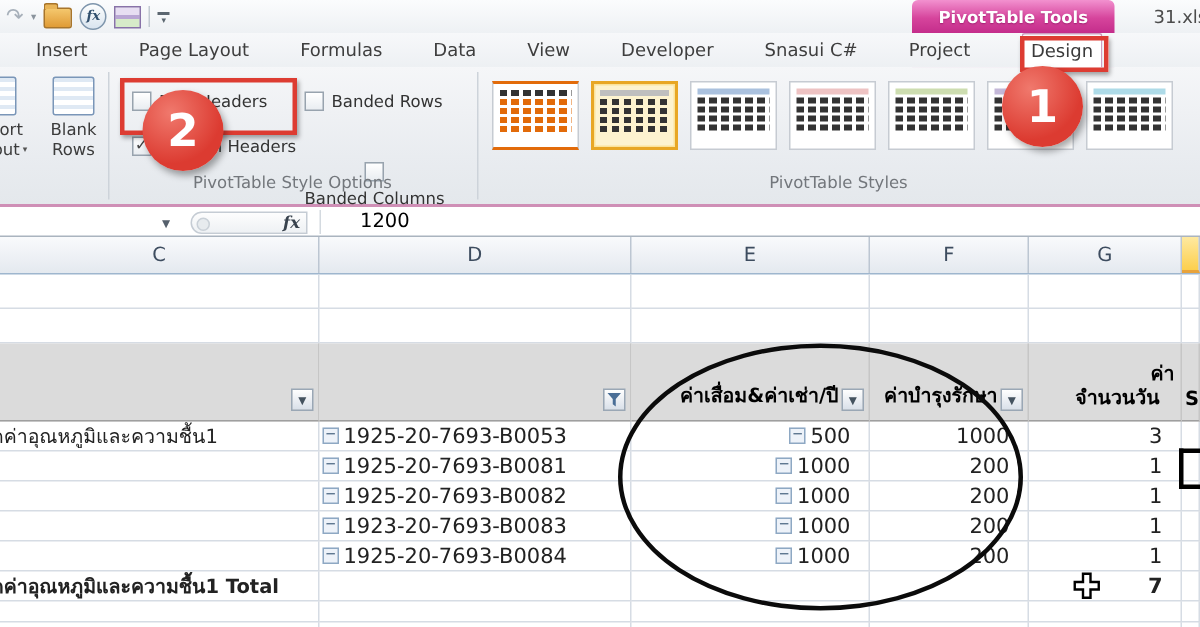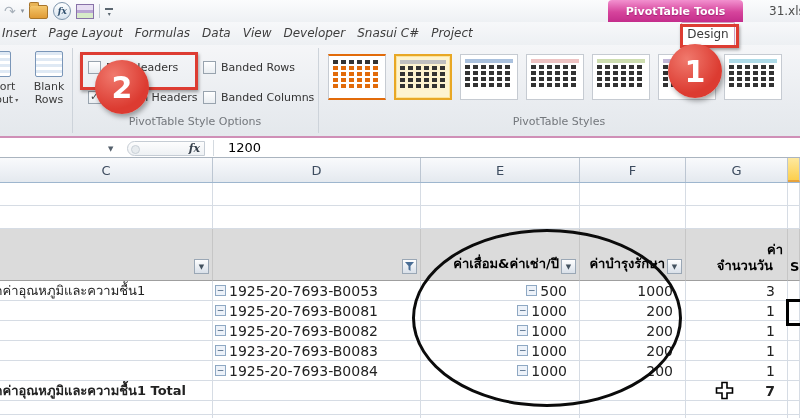"Insert" .tab { font-style: italic -> none; padding: 4px 10px 5px 2px -> 4px 10px 5px 24px }
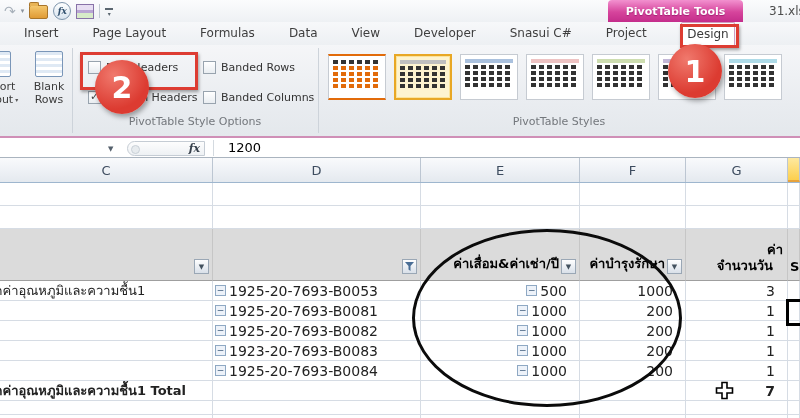"Banded Columns" div.cbitem { flex-direction: none -> column; top: 46px -> 63px }
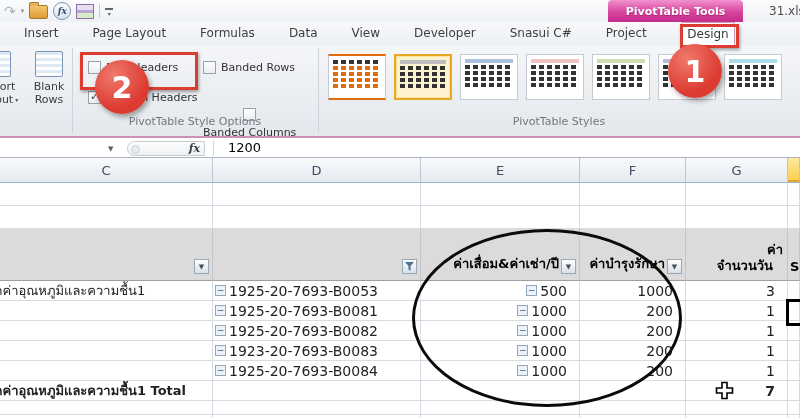"1200" .fb-val { left: 228px -> 240px }
